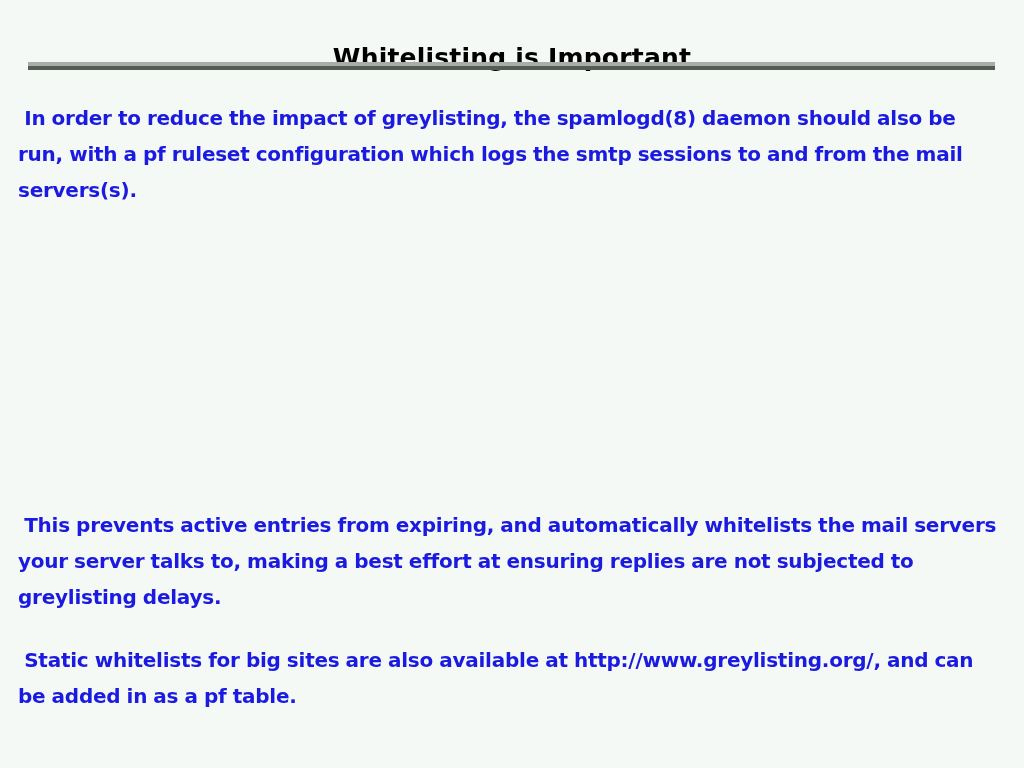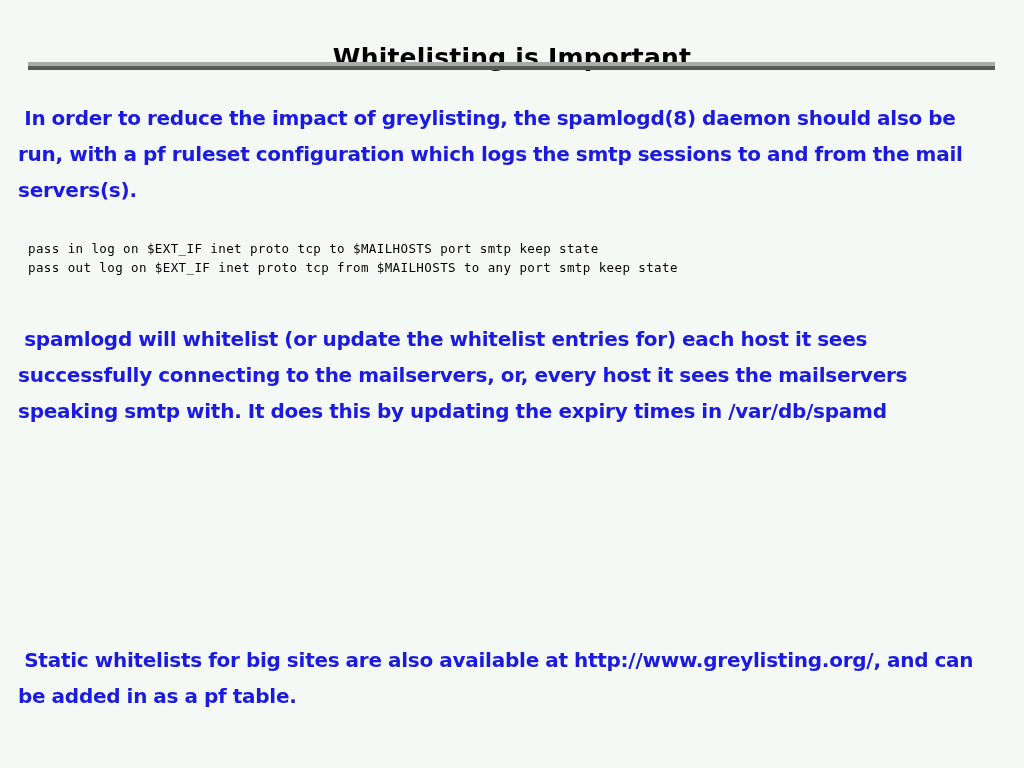"pass in log on $EXT_IF" pre.code-block { html: <pre><span>pass in log on $EXT_IF inet proto tcp to $MAILHOSTS port smtp keep state</span><span>pass out log on $EXT_IF inet proto tcp from $MAILHOSTS to any port smtp keep state</span></pre> -> none }
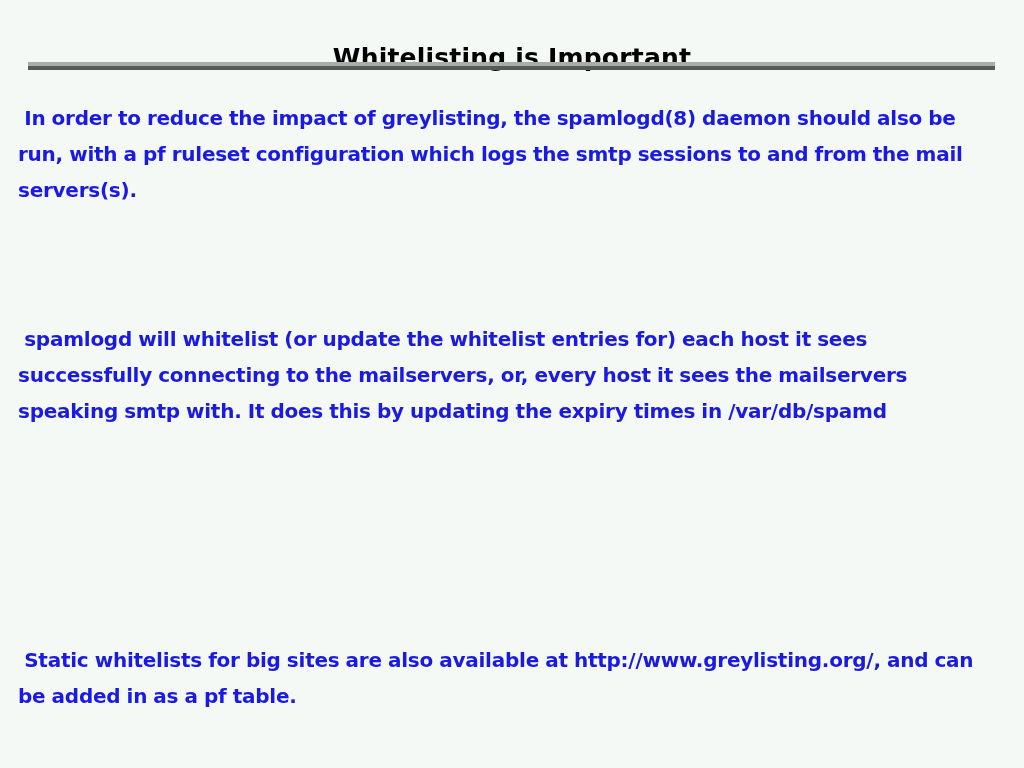"spamlogd will whitelist (or update" p.body-block { html: <p> spamlogd will whitelist (or update the whitelist entries for) each host it sees successfully connecting to the mailservers, or, every host it sees the mailservers speaking smtp with. It does this by updating the expiry times in /var/db/spamd</p> -> none }
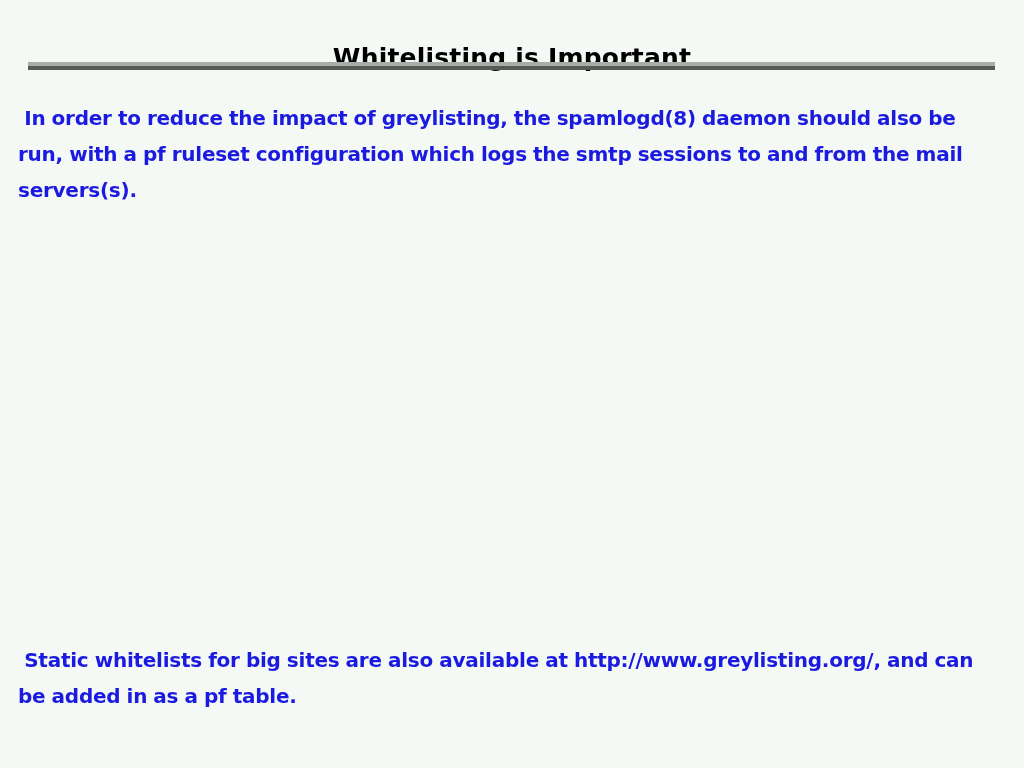"This prevents active entries from" p.body-block { html: none -> <p> This prevents active entries from expiring, and automatically whitelists the mail servers your server talks to, making a best effort at ensuring replies are not subjected to greylisting delays.</p> }
